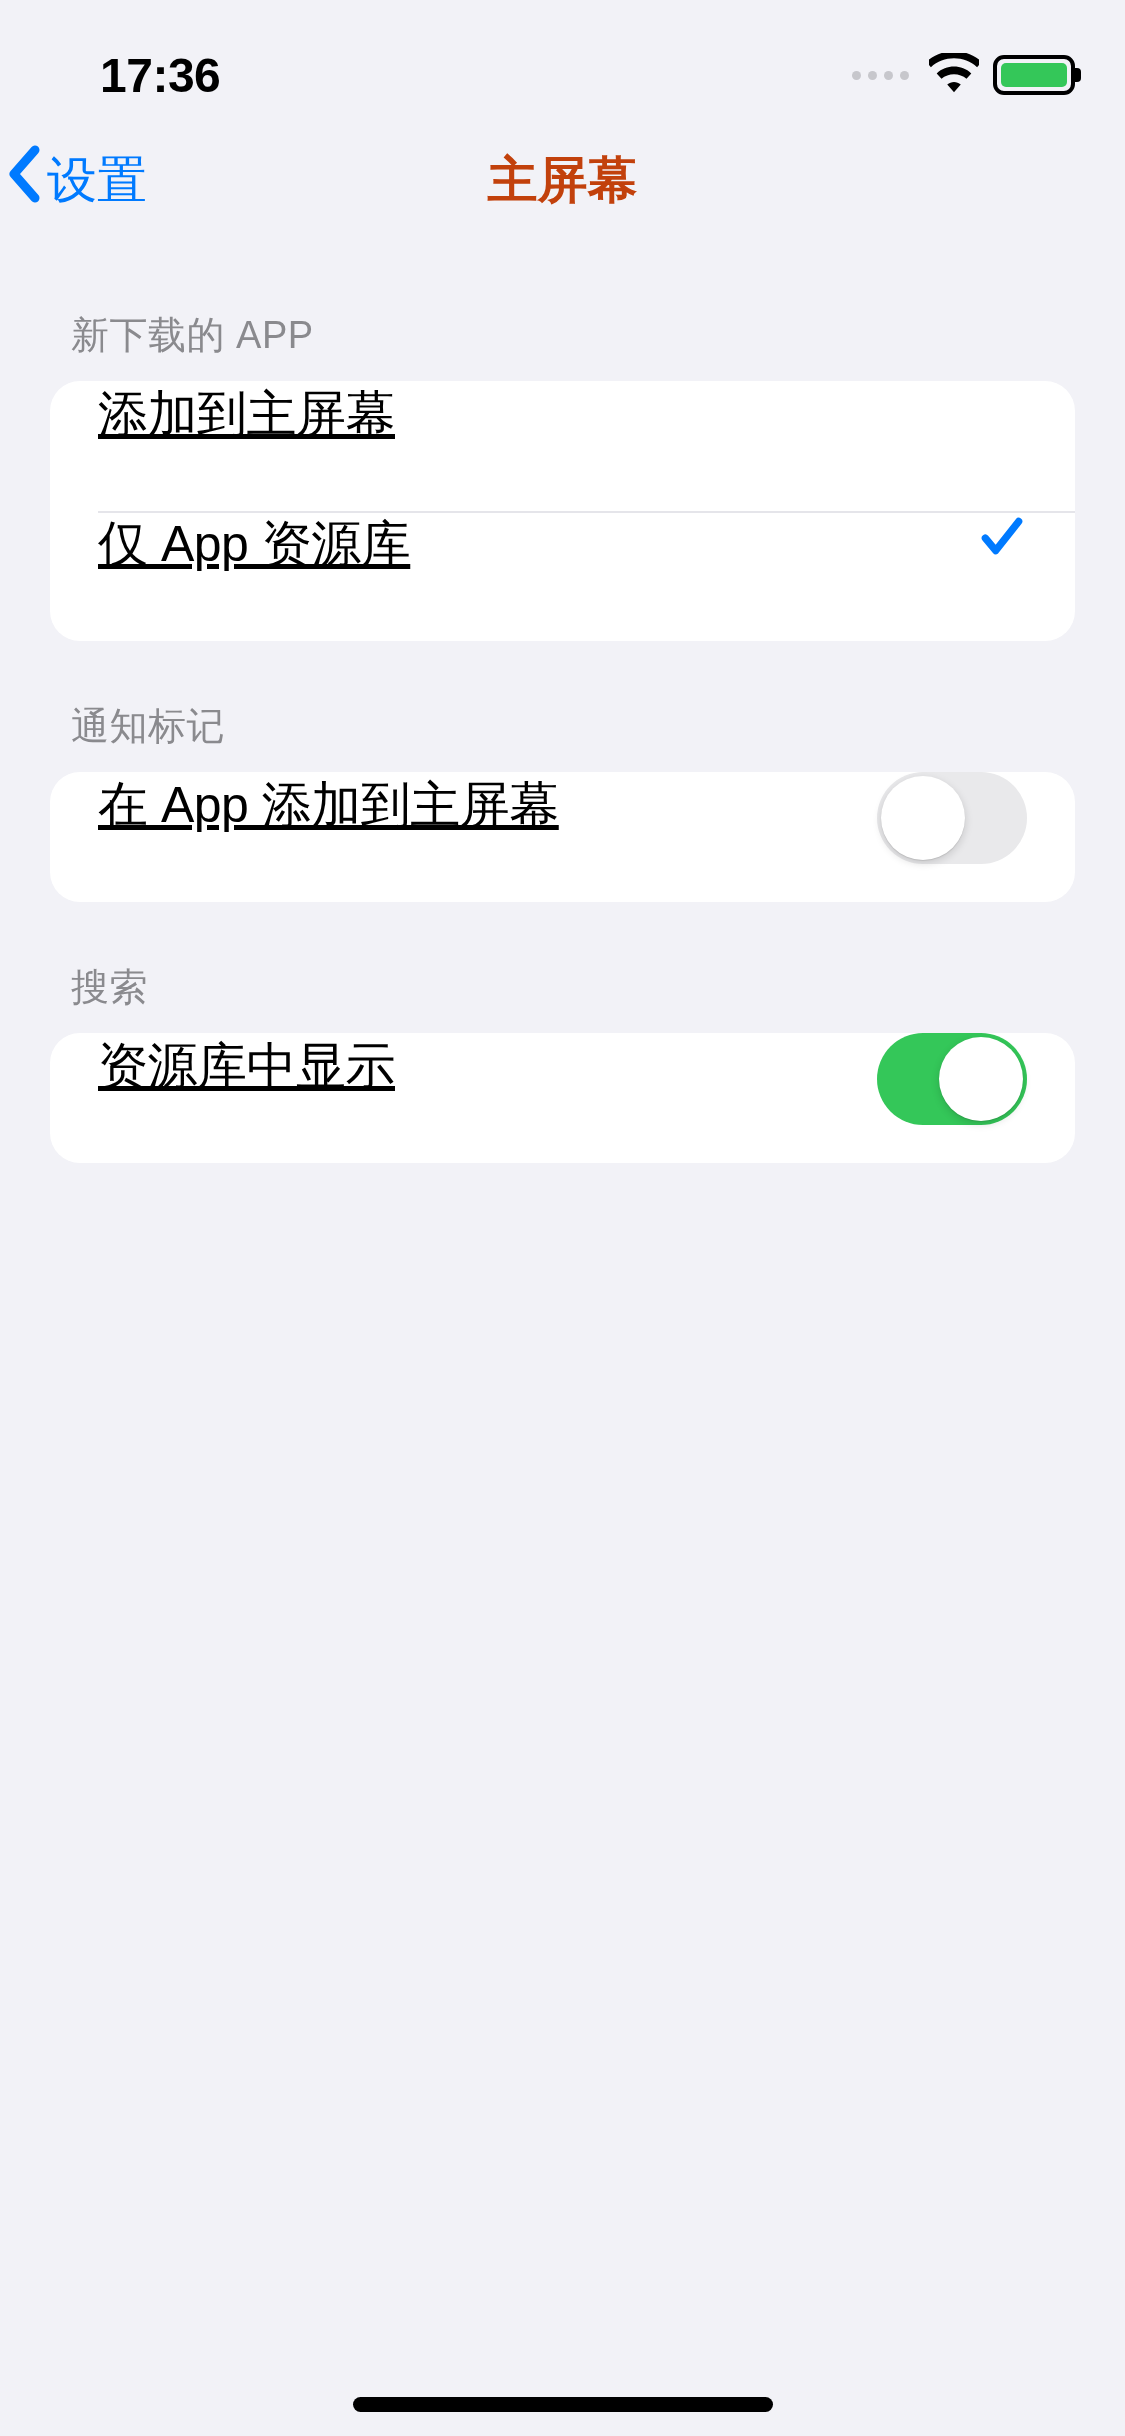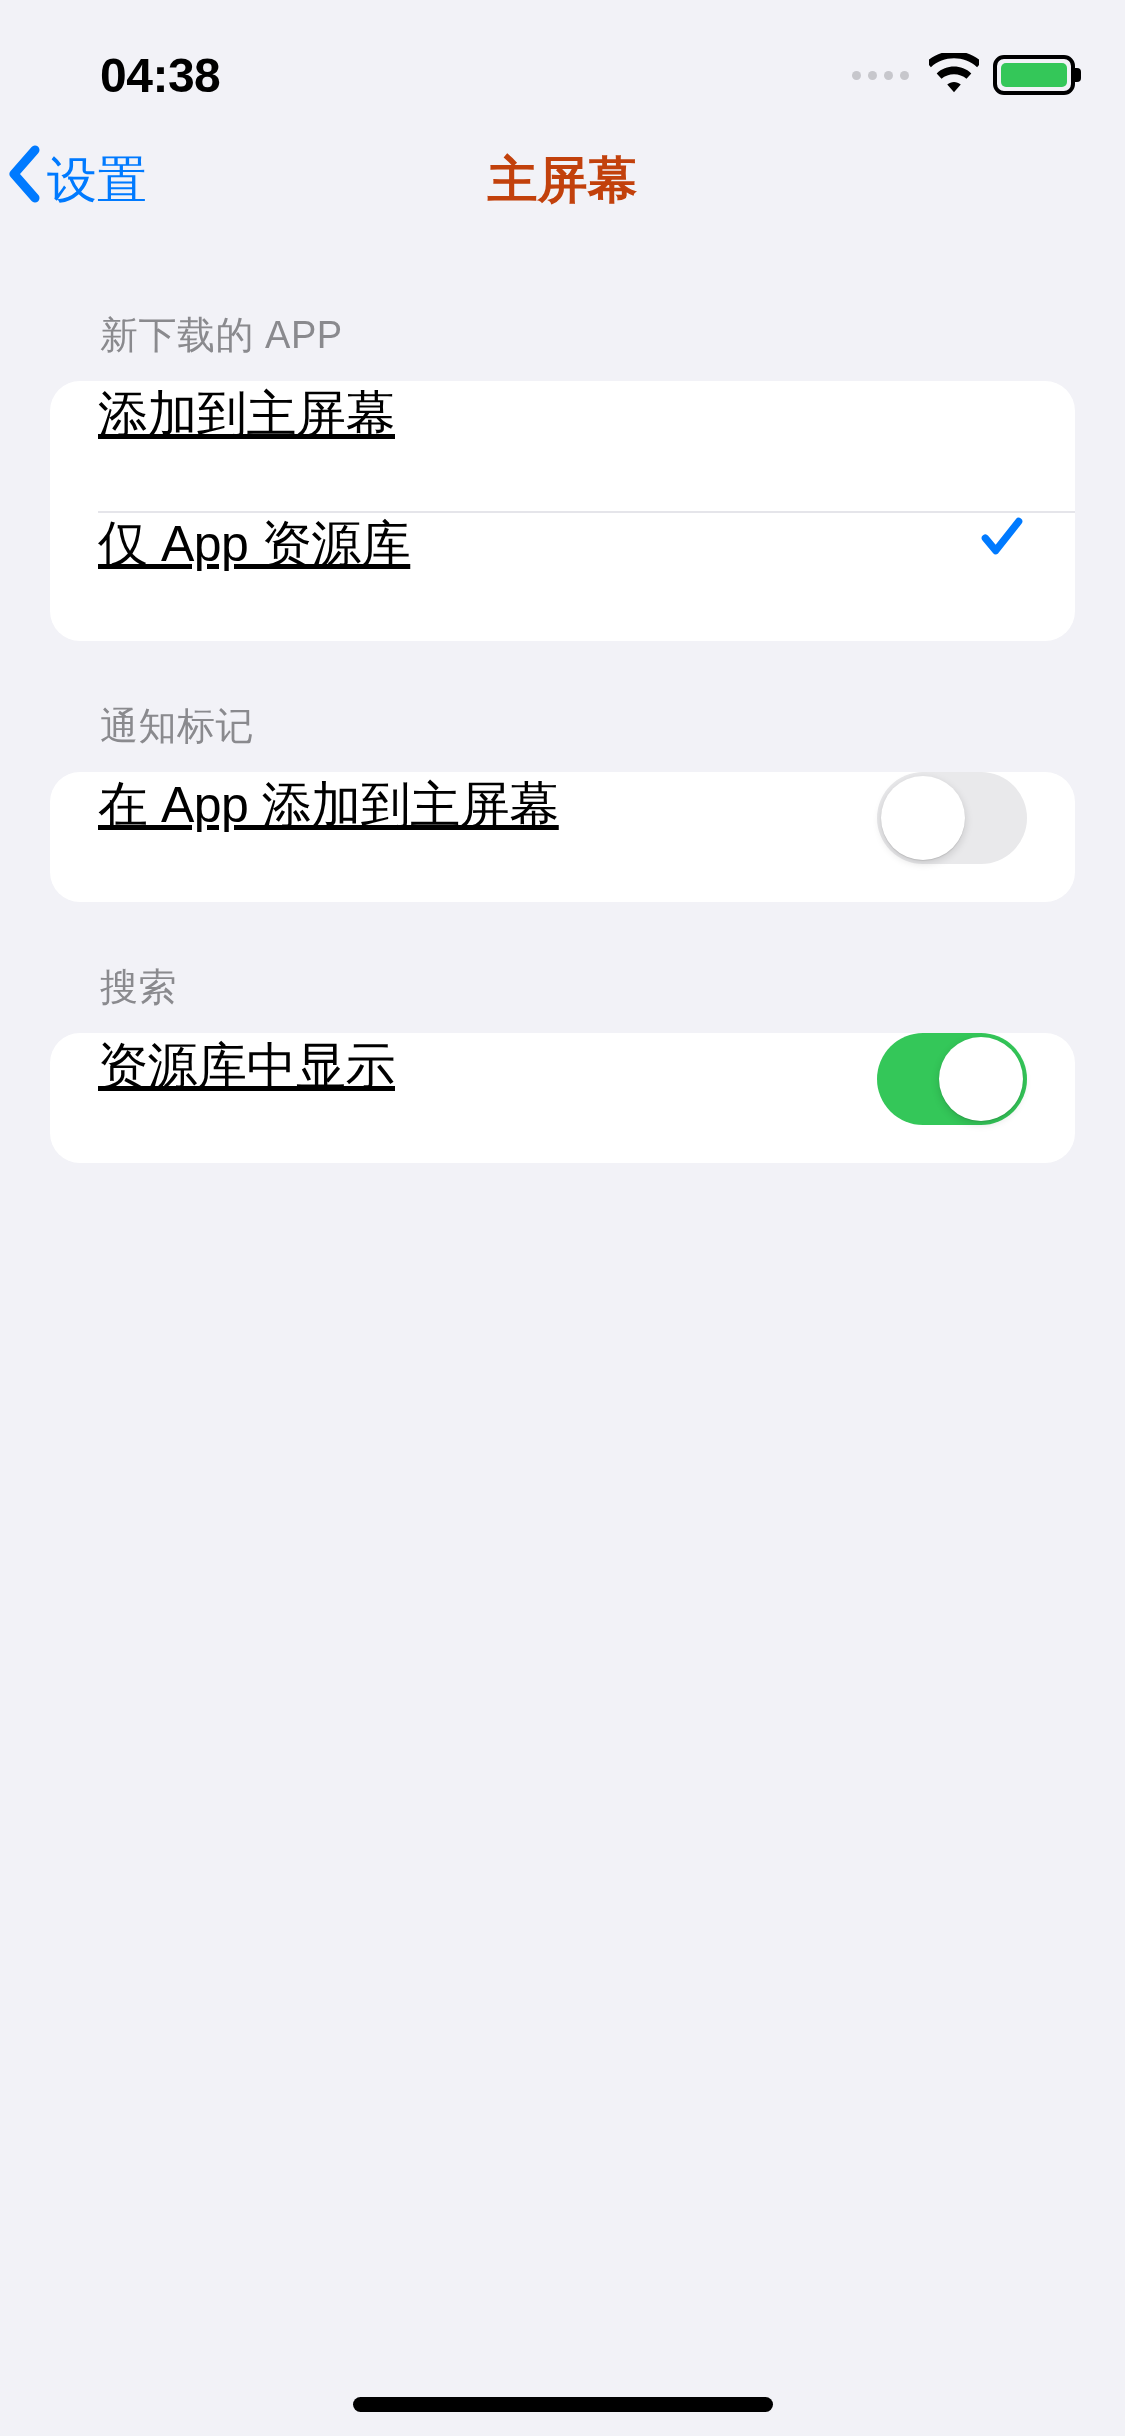"04:38" div.status-time { text: 04:38 -> 17:36 }
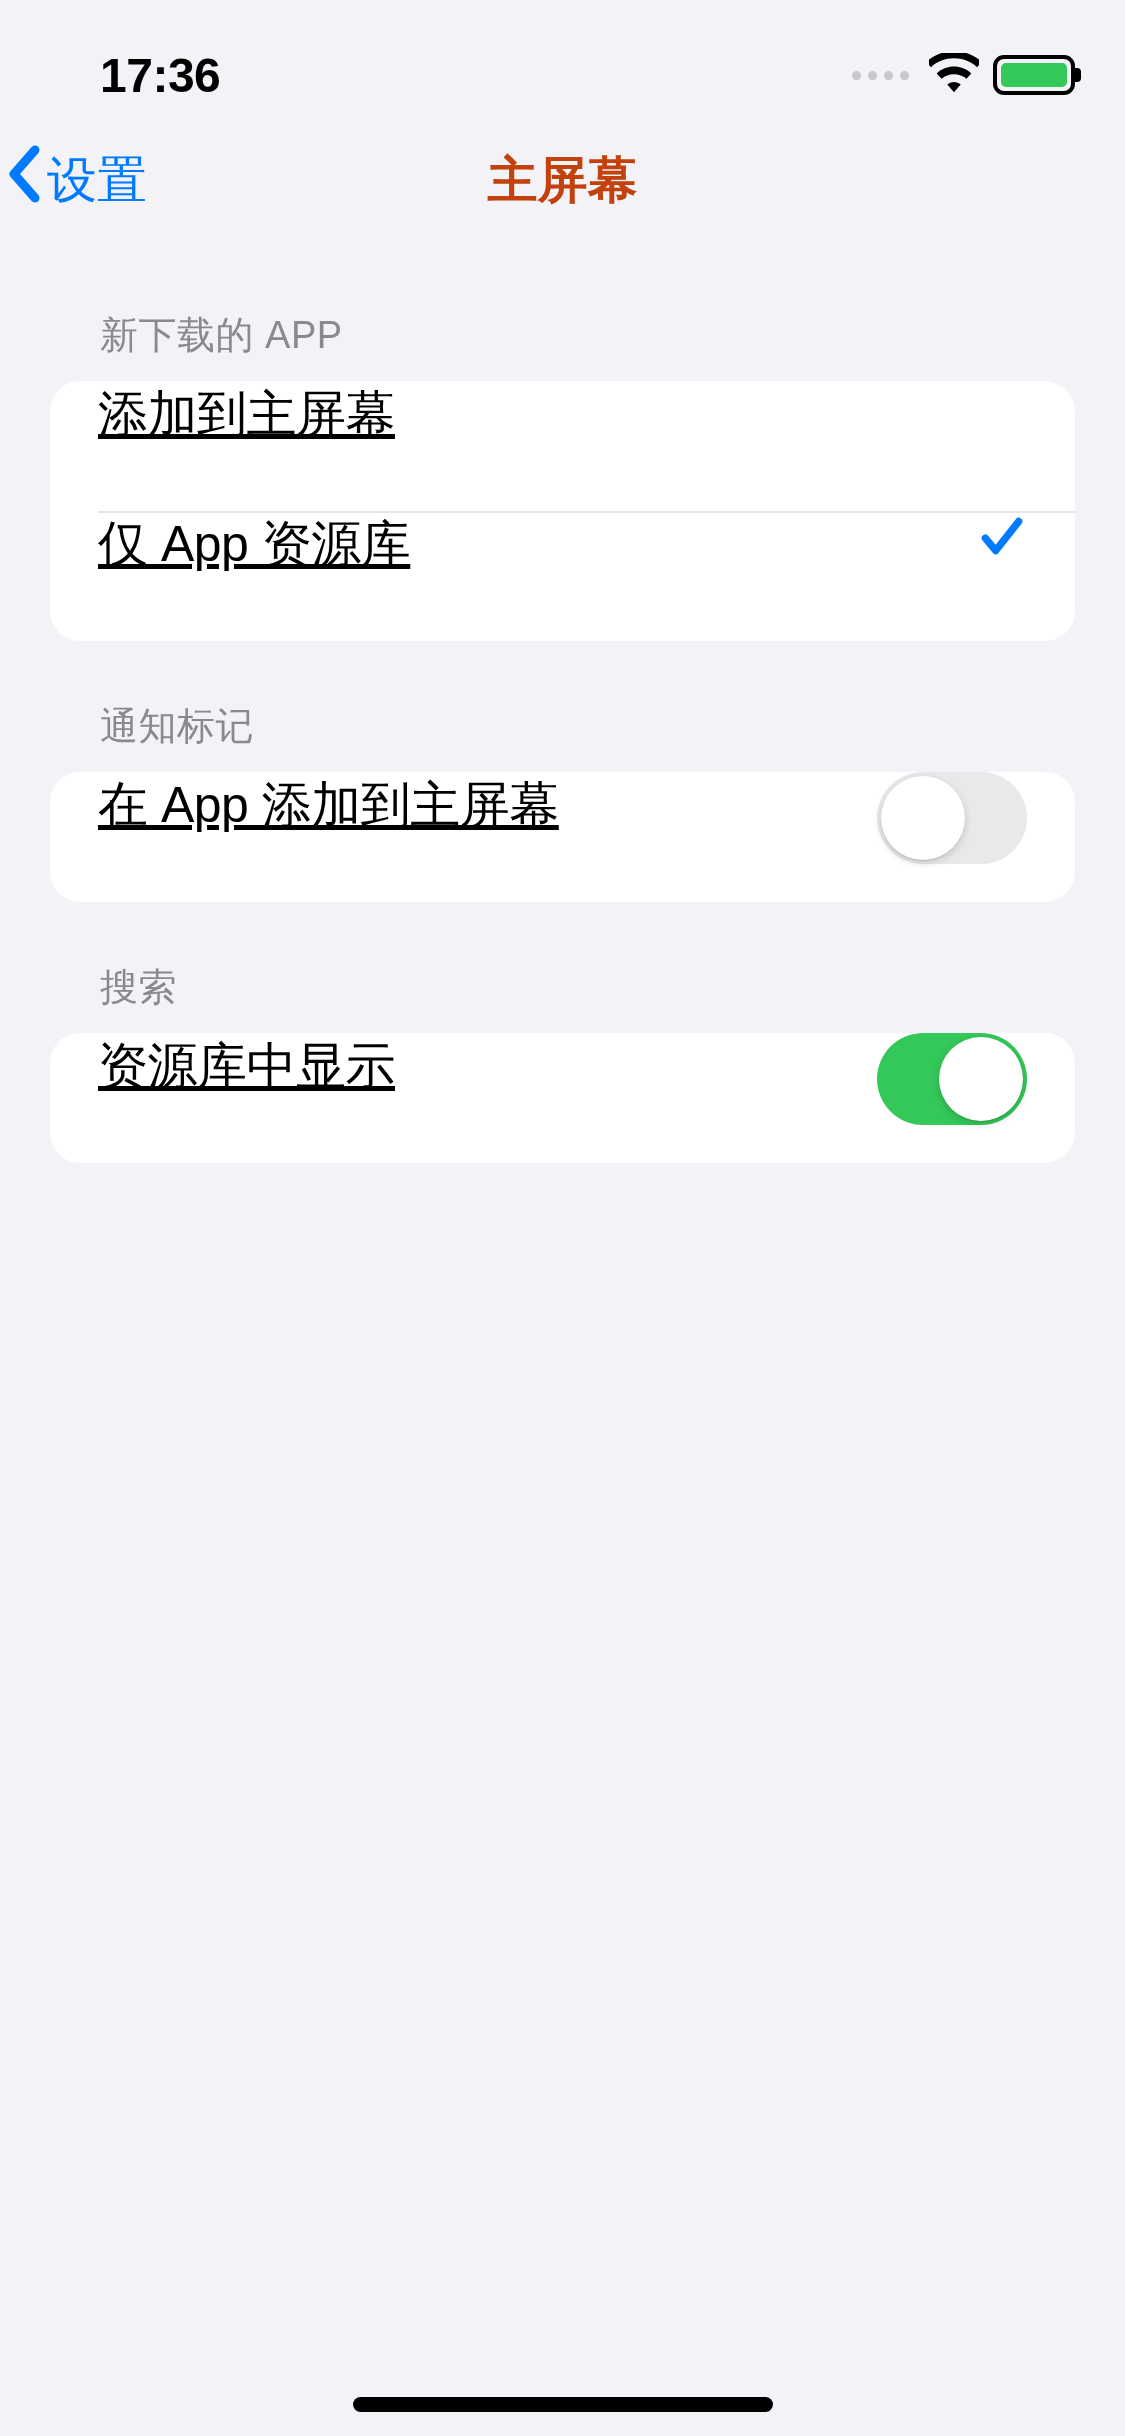"新下载的 APP" .section-header { padding: 60px 100px 20px -> 60px 71px 20px }
